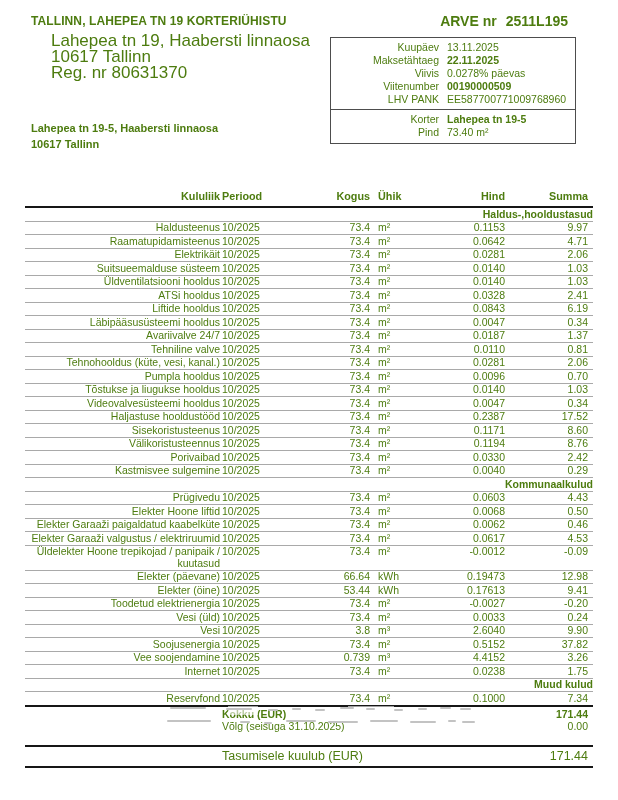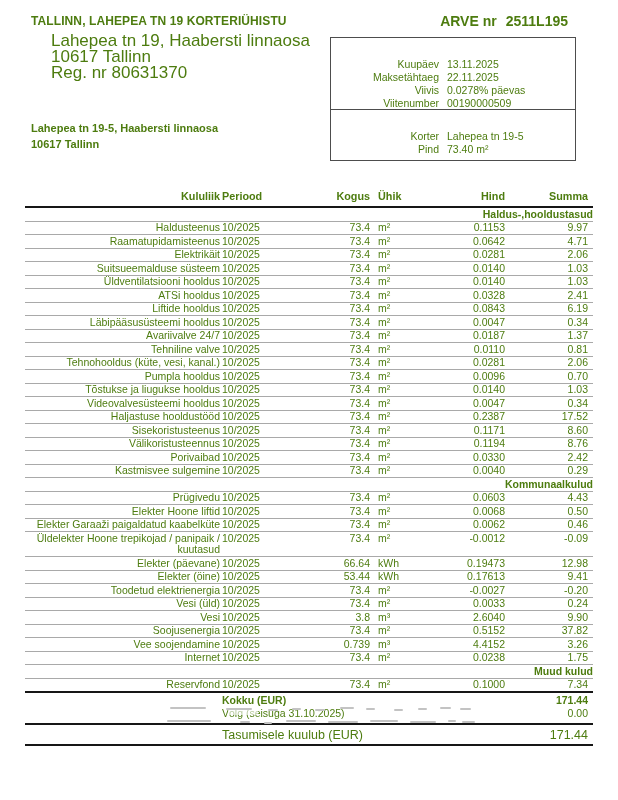"Kuupäev" .info-box { padding: 20px 6px 4px 6px -> 3px 6px 4px 6px }
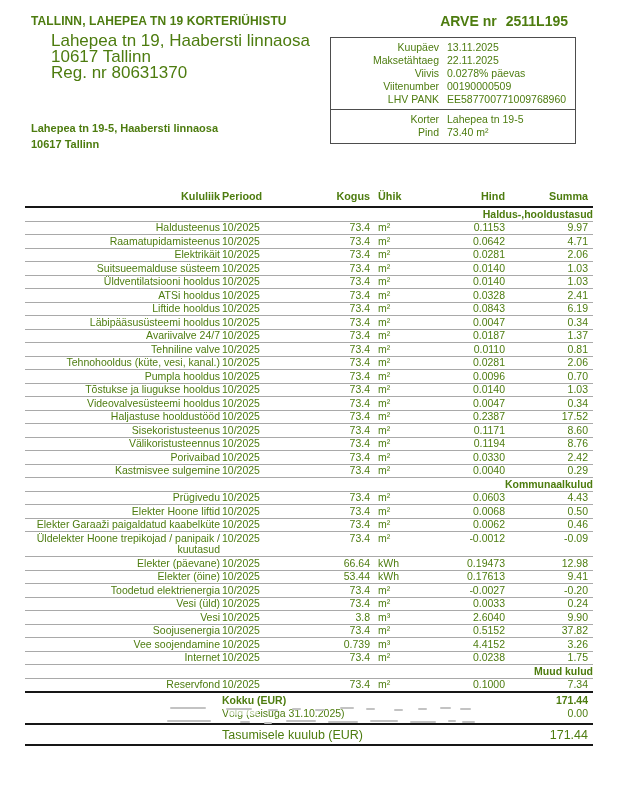"22.11.2025" .b { font-weight: normal -> bold }
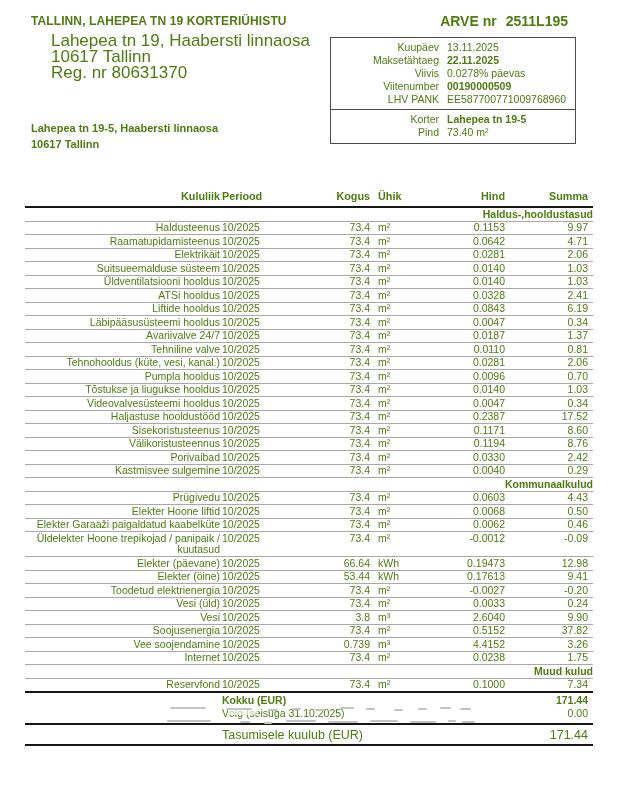"Elekter Garaaži valgustus /" tr.item { html: none -> <tr> <td>Elekter Garaaži valgustus / elektriruumid</td> <td>10/2025</td> <td>73.4</td> <td>m²</td> <td>0.0617</td> <td>4.53</td> </tr> }
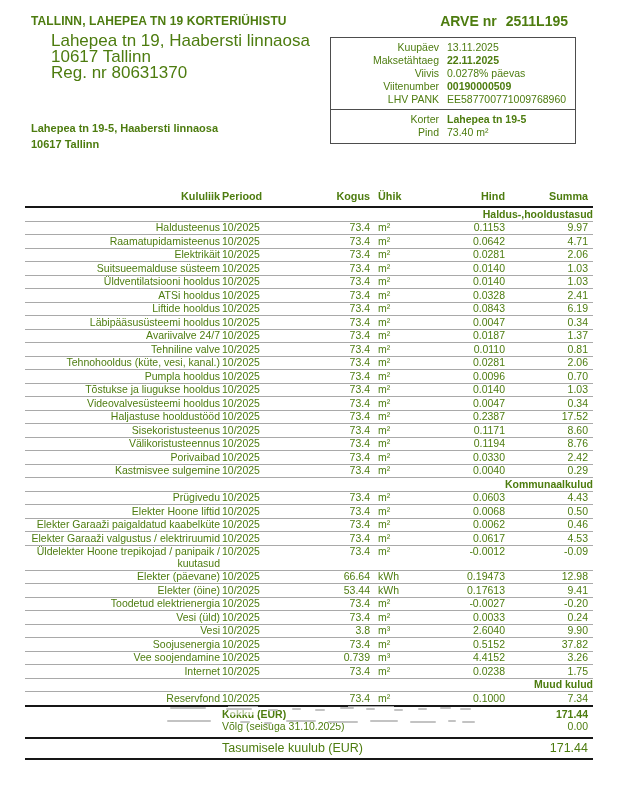"Võlg (seisuga 31.10.2025)" tr.sum-plain td { padding-bottom: 4px -> 12px }
